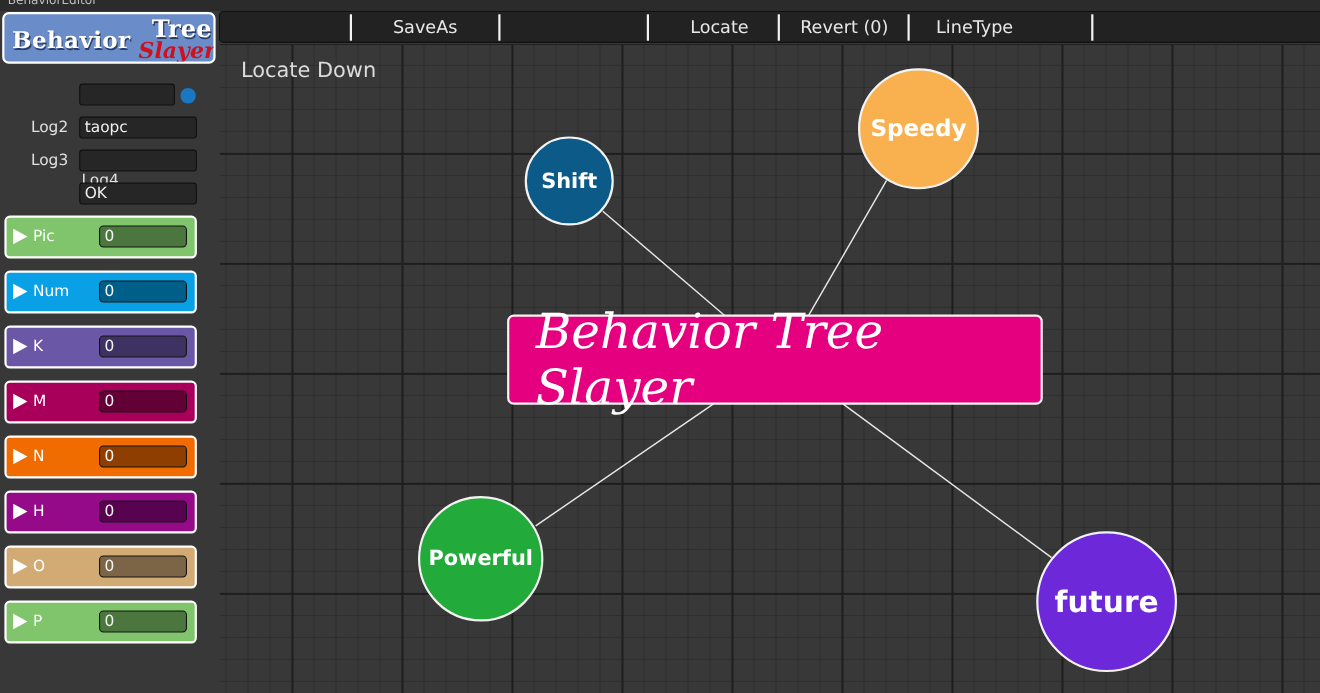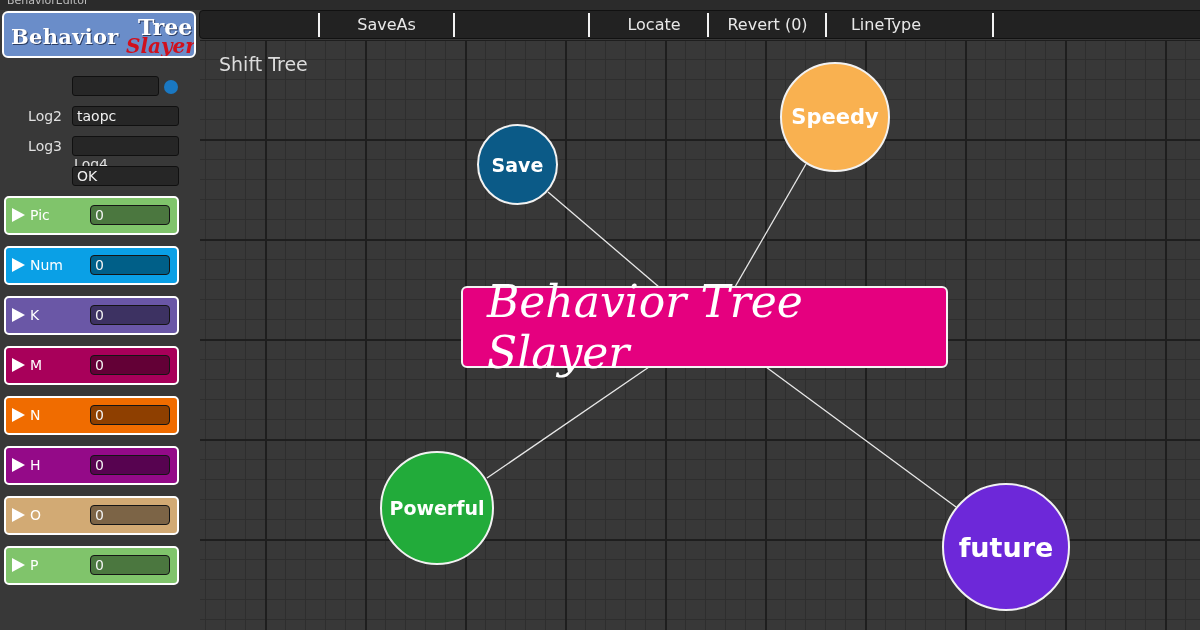"Shift Tree" div.shift-label { text: Shift Tree -> Locate Down }
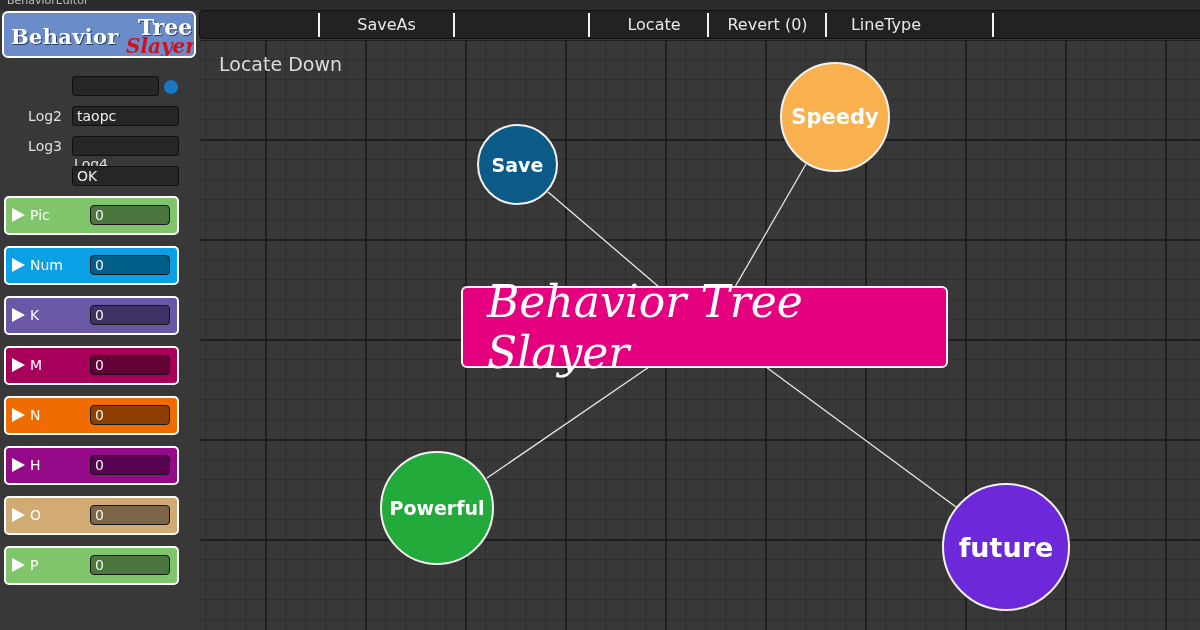"Save" span { text: Save -> Shift }
